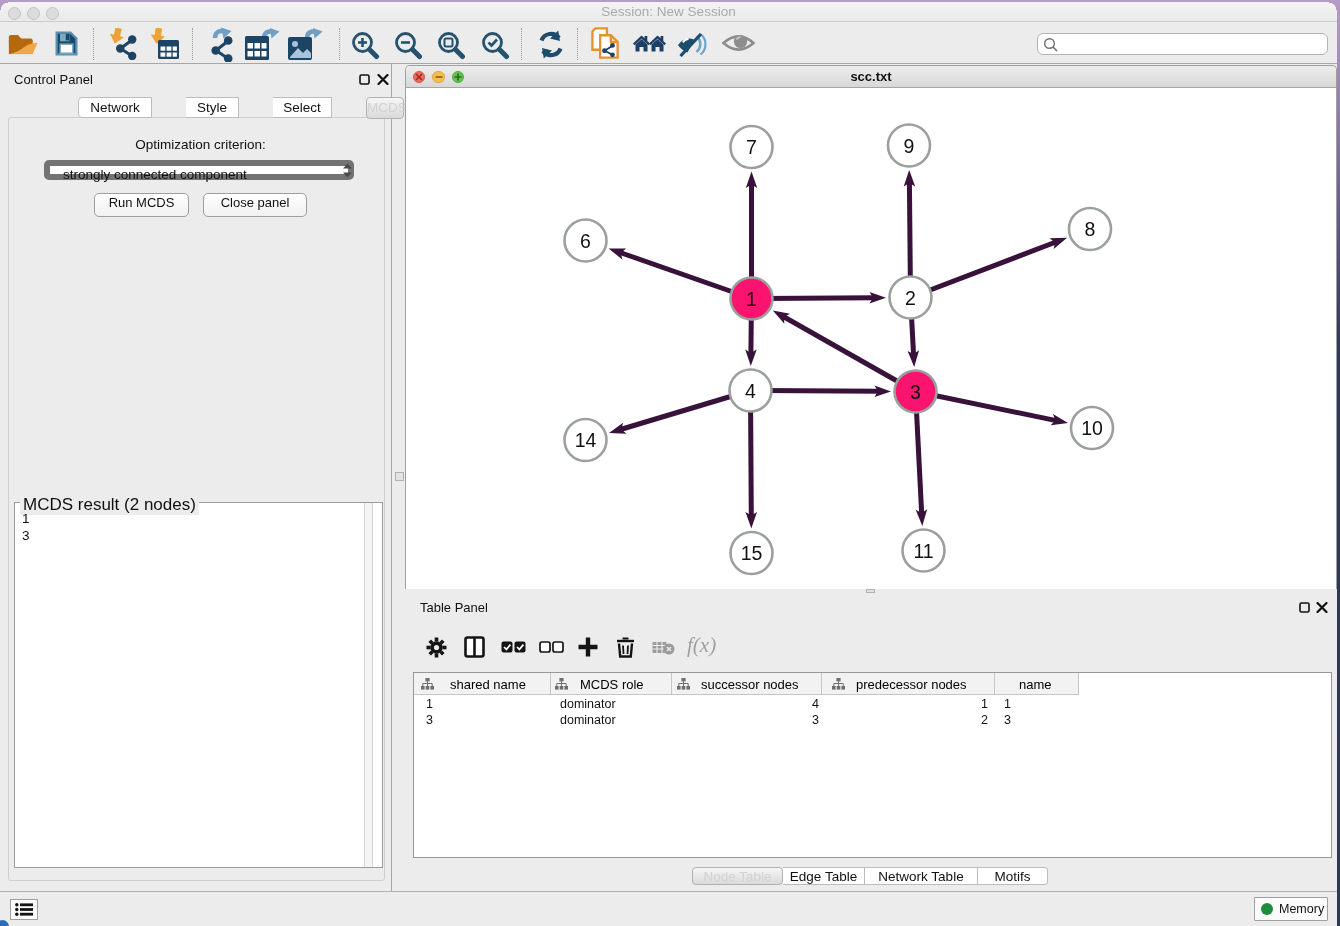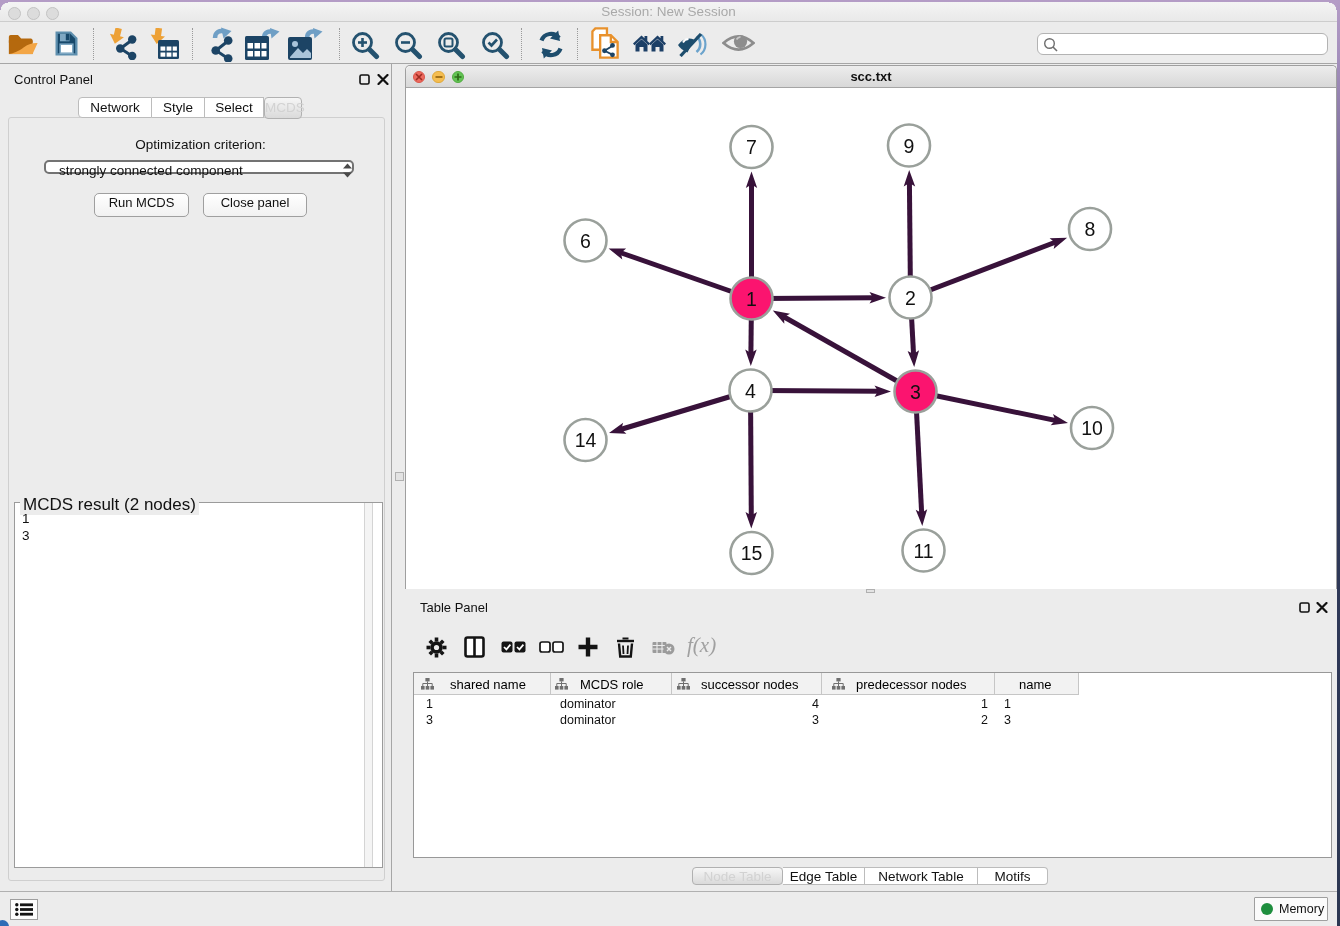"Network" .tabrow { gap: none -> 34px }
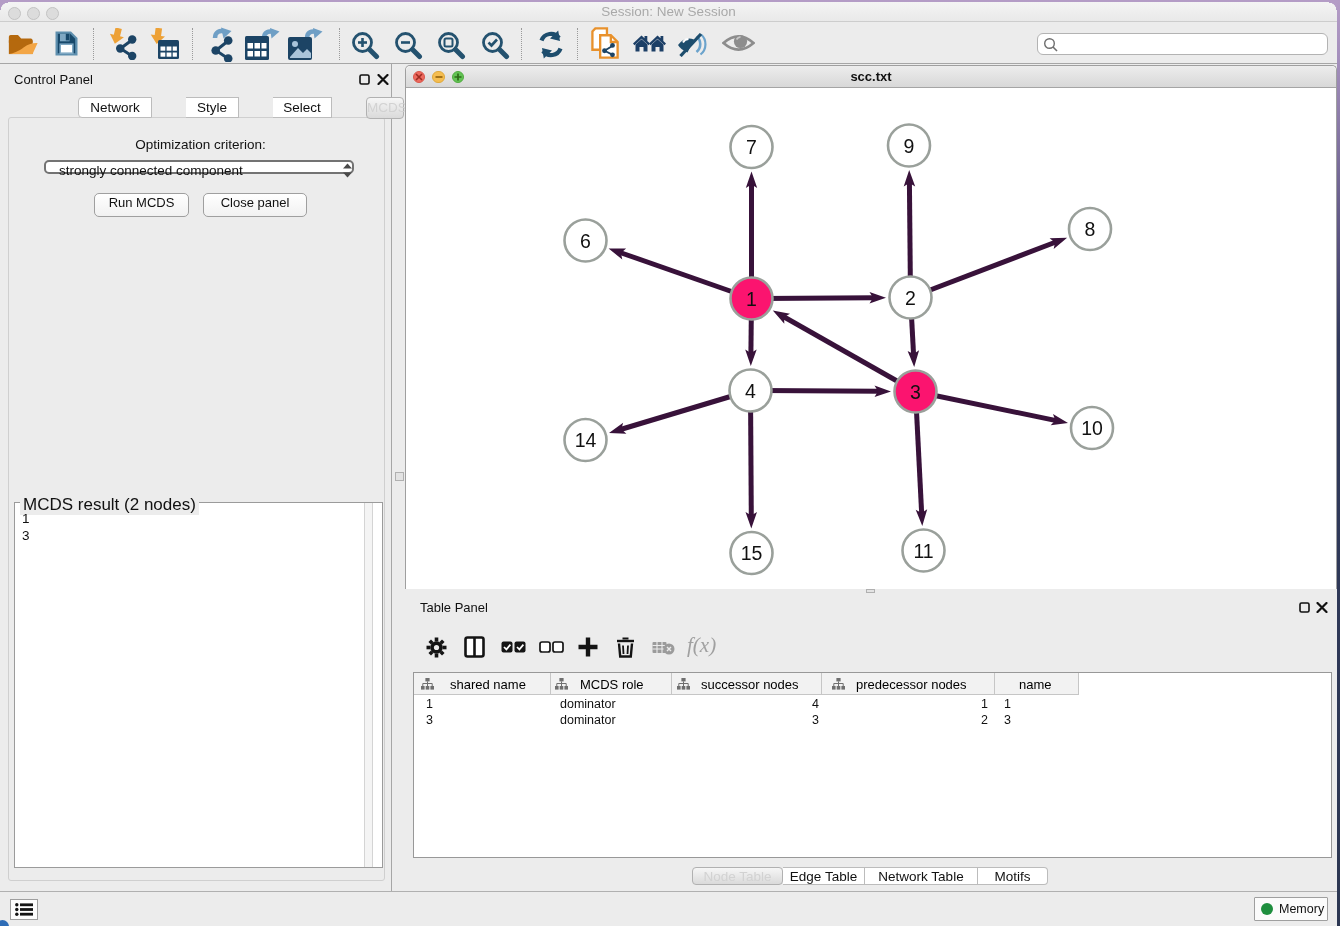"strongly connected component" #combo { border: 2px solid #737373 -> 6px solid #737373; height: 14px -> 20px }
